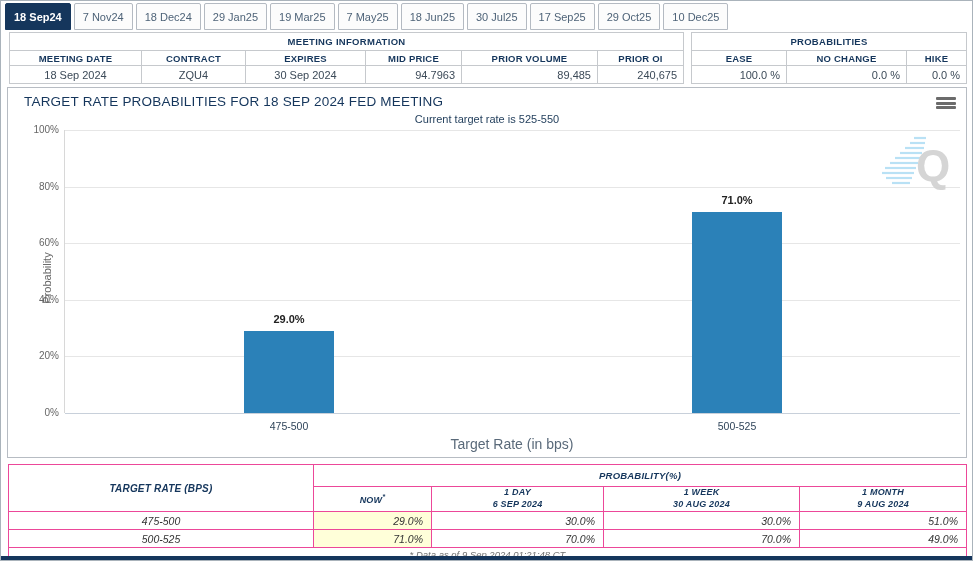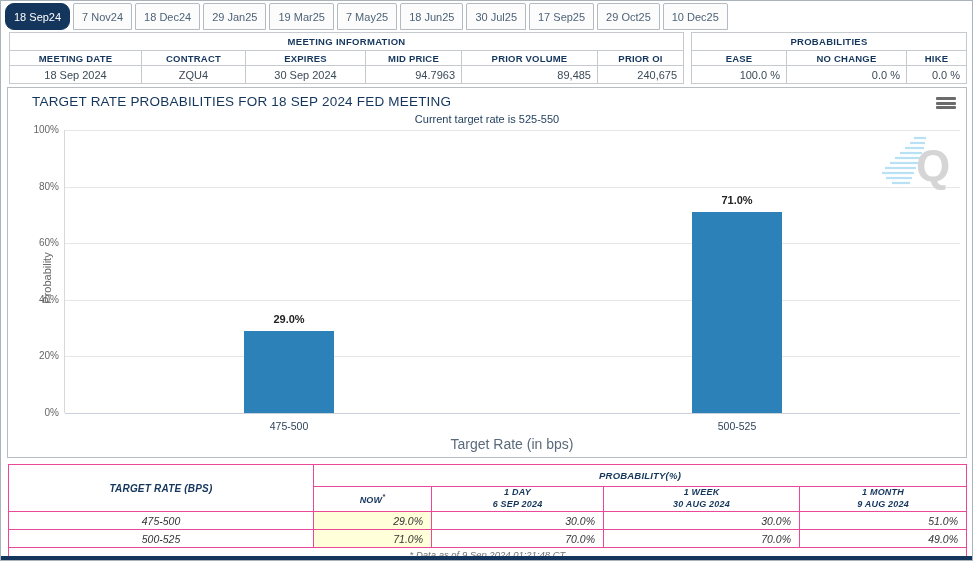"18 Sep24" .tab.active { border-radius: 9px -> none; font-weight: normal -> bold }
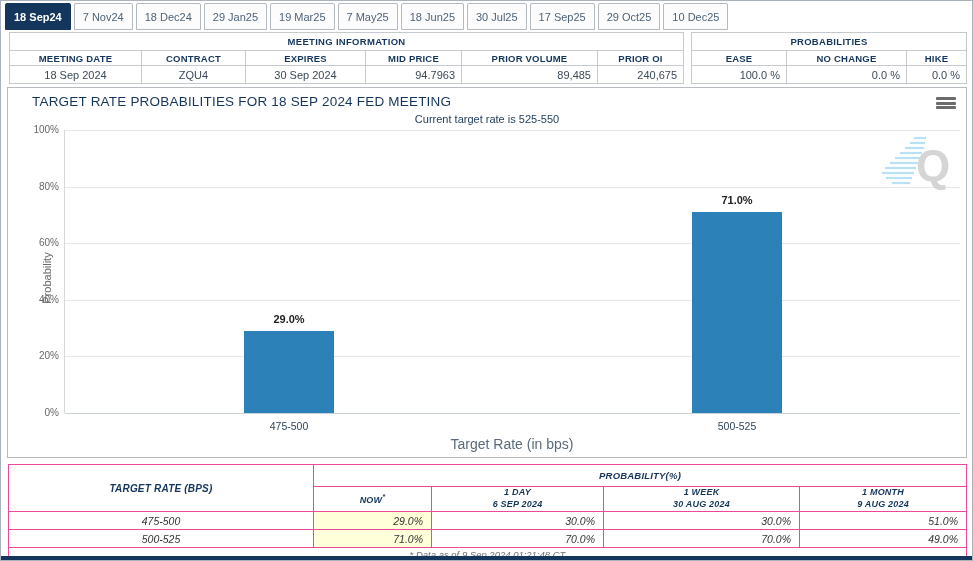"TARGET RATE PROBABILITIES FOR 18" .chart-title { left: 24px -> 16px }
